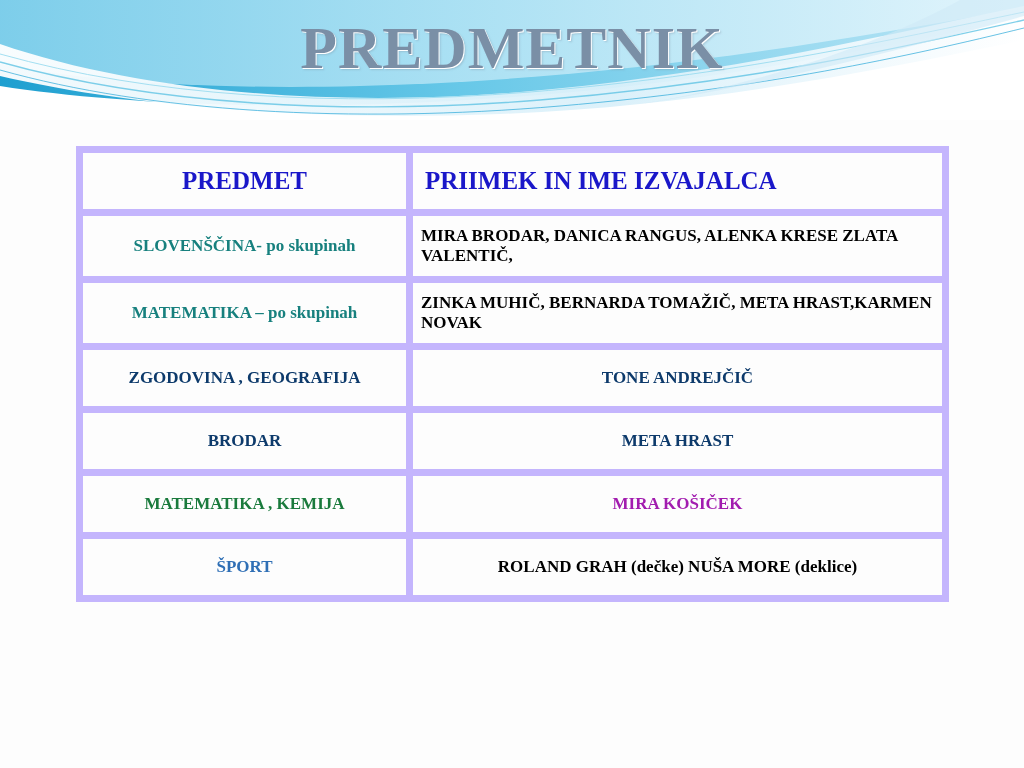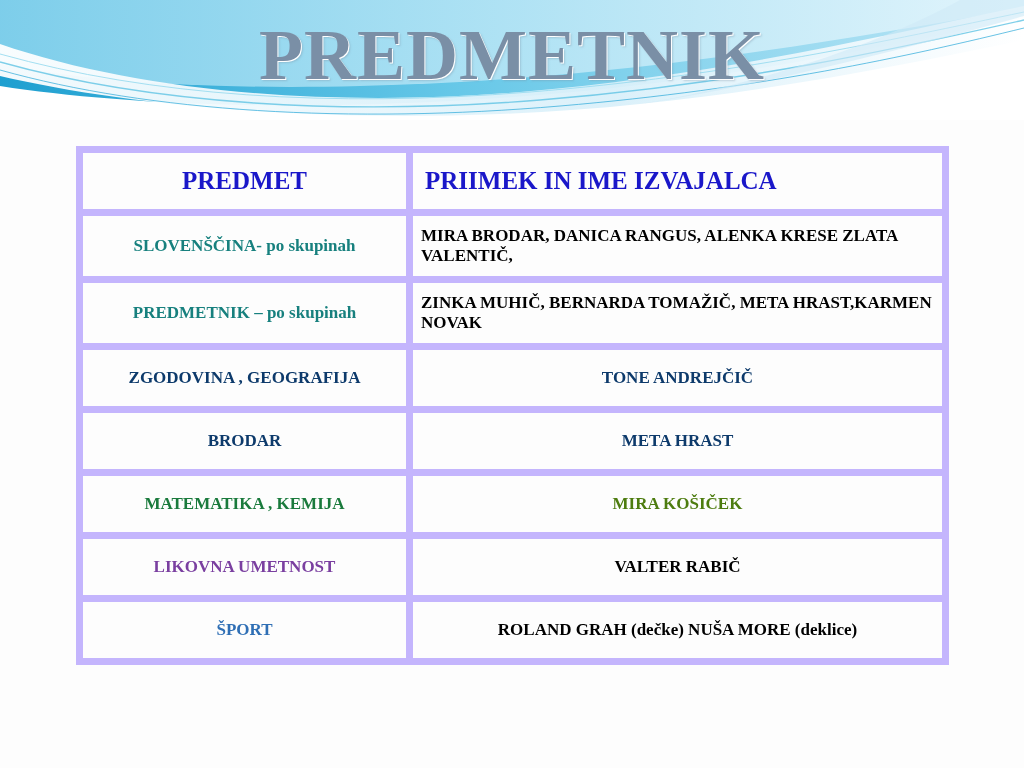"PREDMETNIK" #title { font-size: 72px -> 60px }
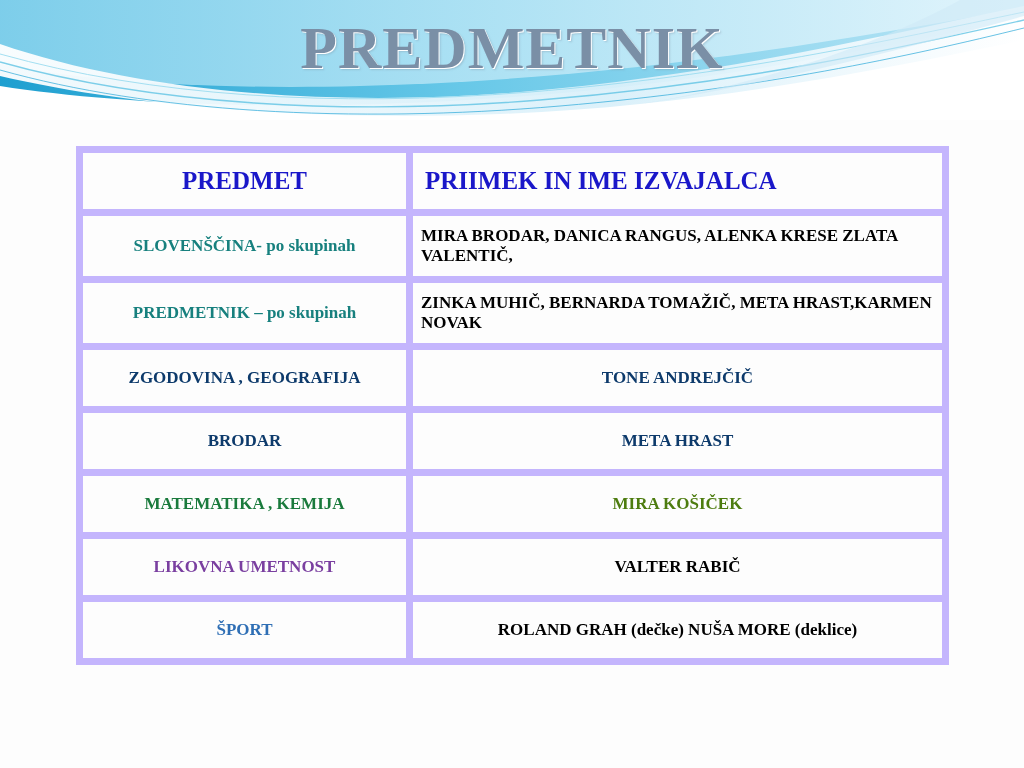"PREDMETNIK – po skupinah" td.subj { text: PREDMETNIK -> MATEMATIKA }
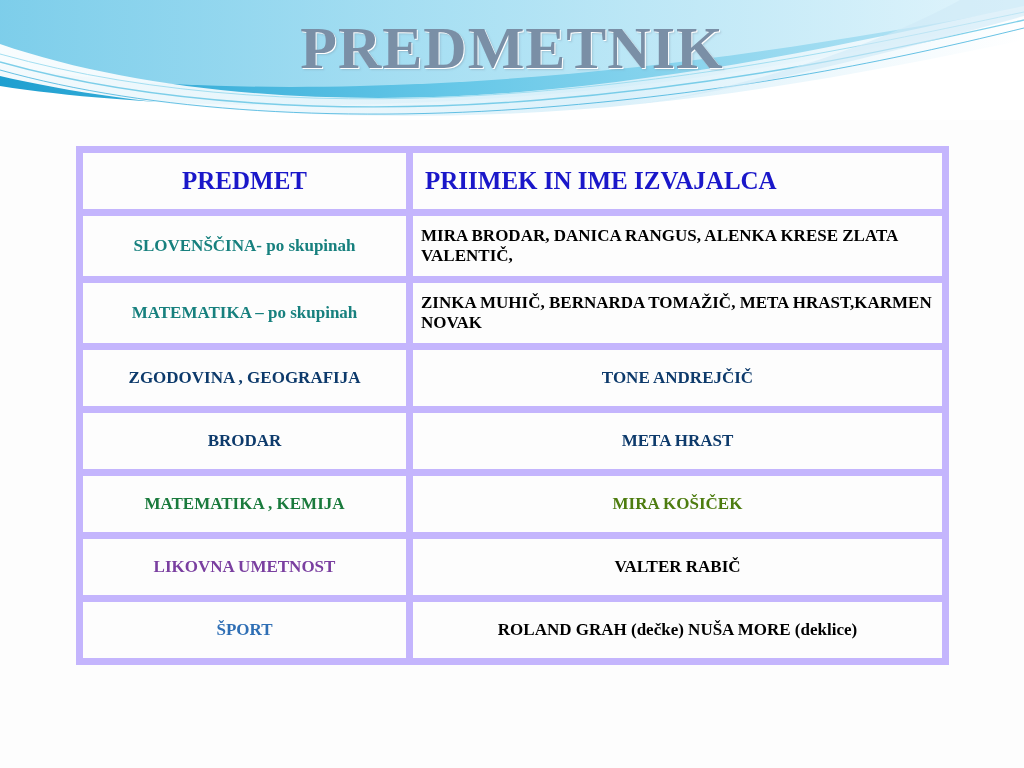"MIRA KOŠIČEK" td.teacher { color: #4d7c0f -> #a21caf }
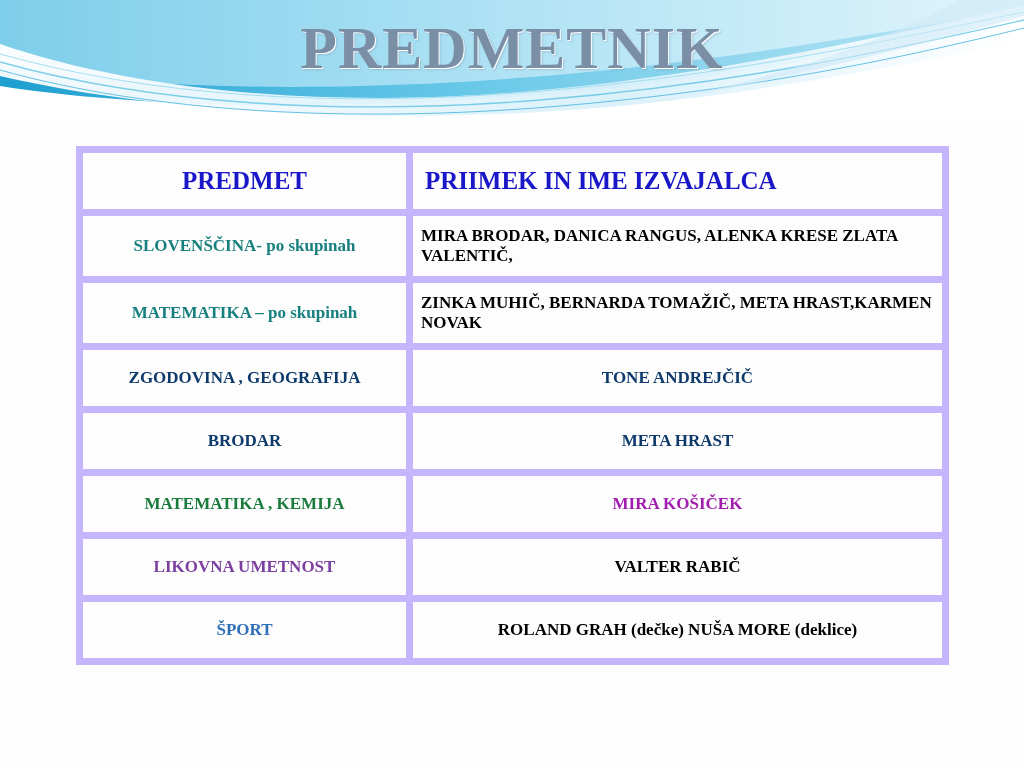"LIKOVNA UMETNOST" tr.r-short { html: <tr> <td>LIKOVNA UMETNOST</td> <td>VALTER RABIČ</td> </tr> -> none }
